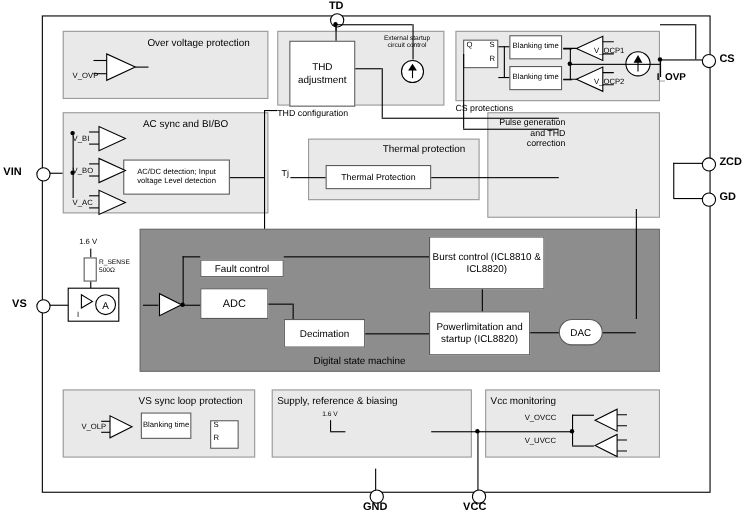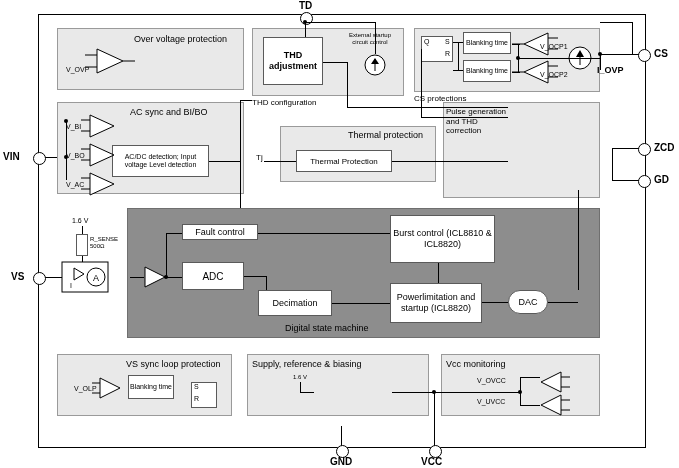"THD adjustment" div.abs { font-weight: bold -> none; height: 48px -> 60px }
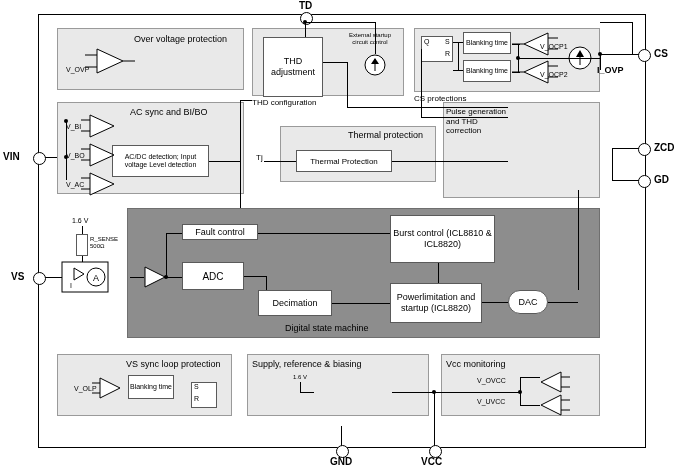"Pulse generation and THD correction" div.lbl { text-align: none -> right }
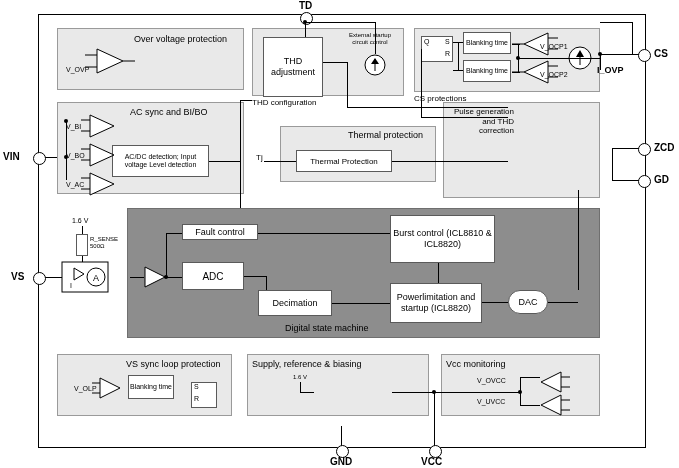"Fault control" div.abs { top: 224px -> 236px }
